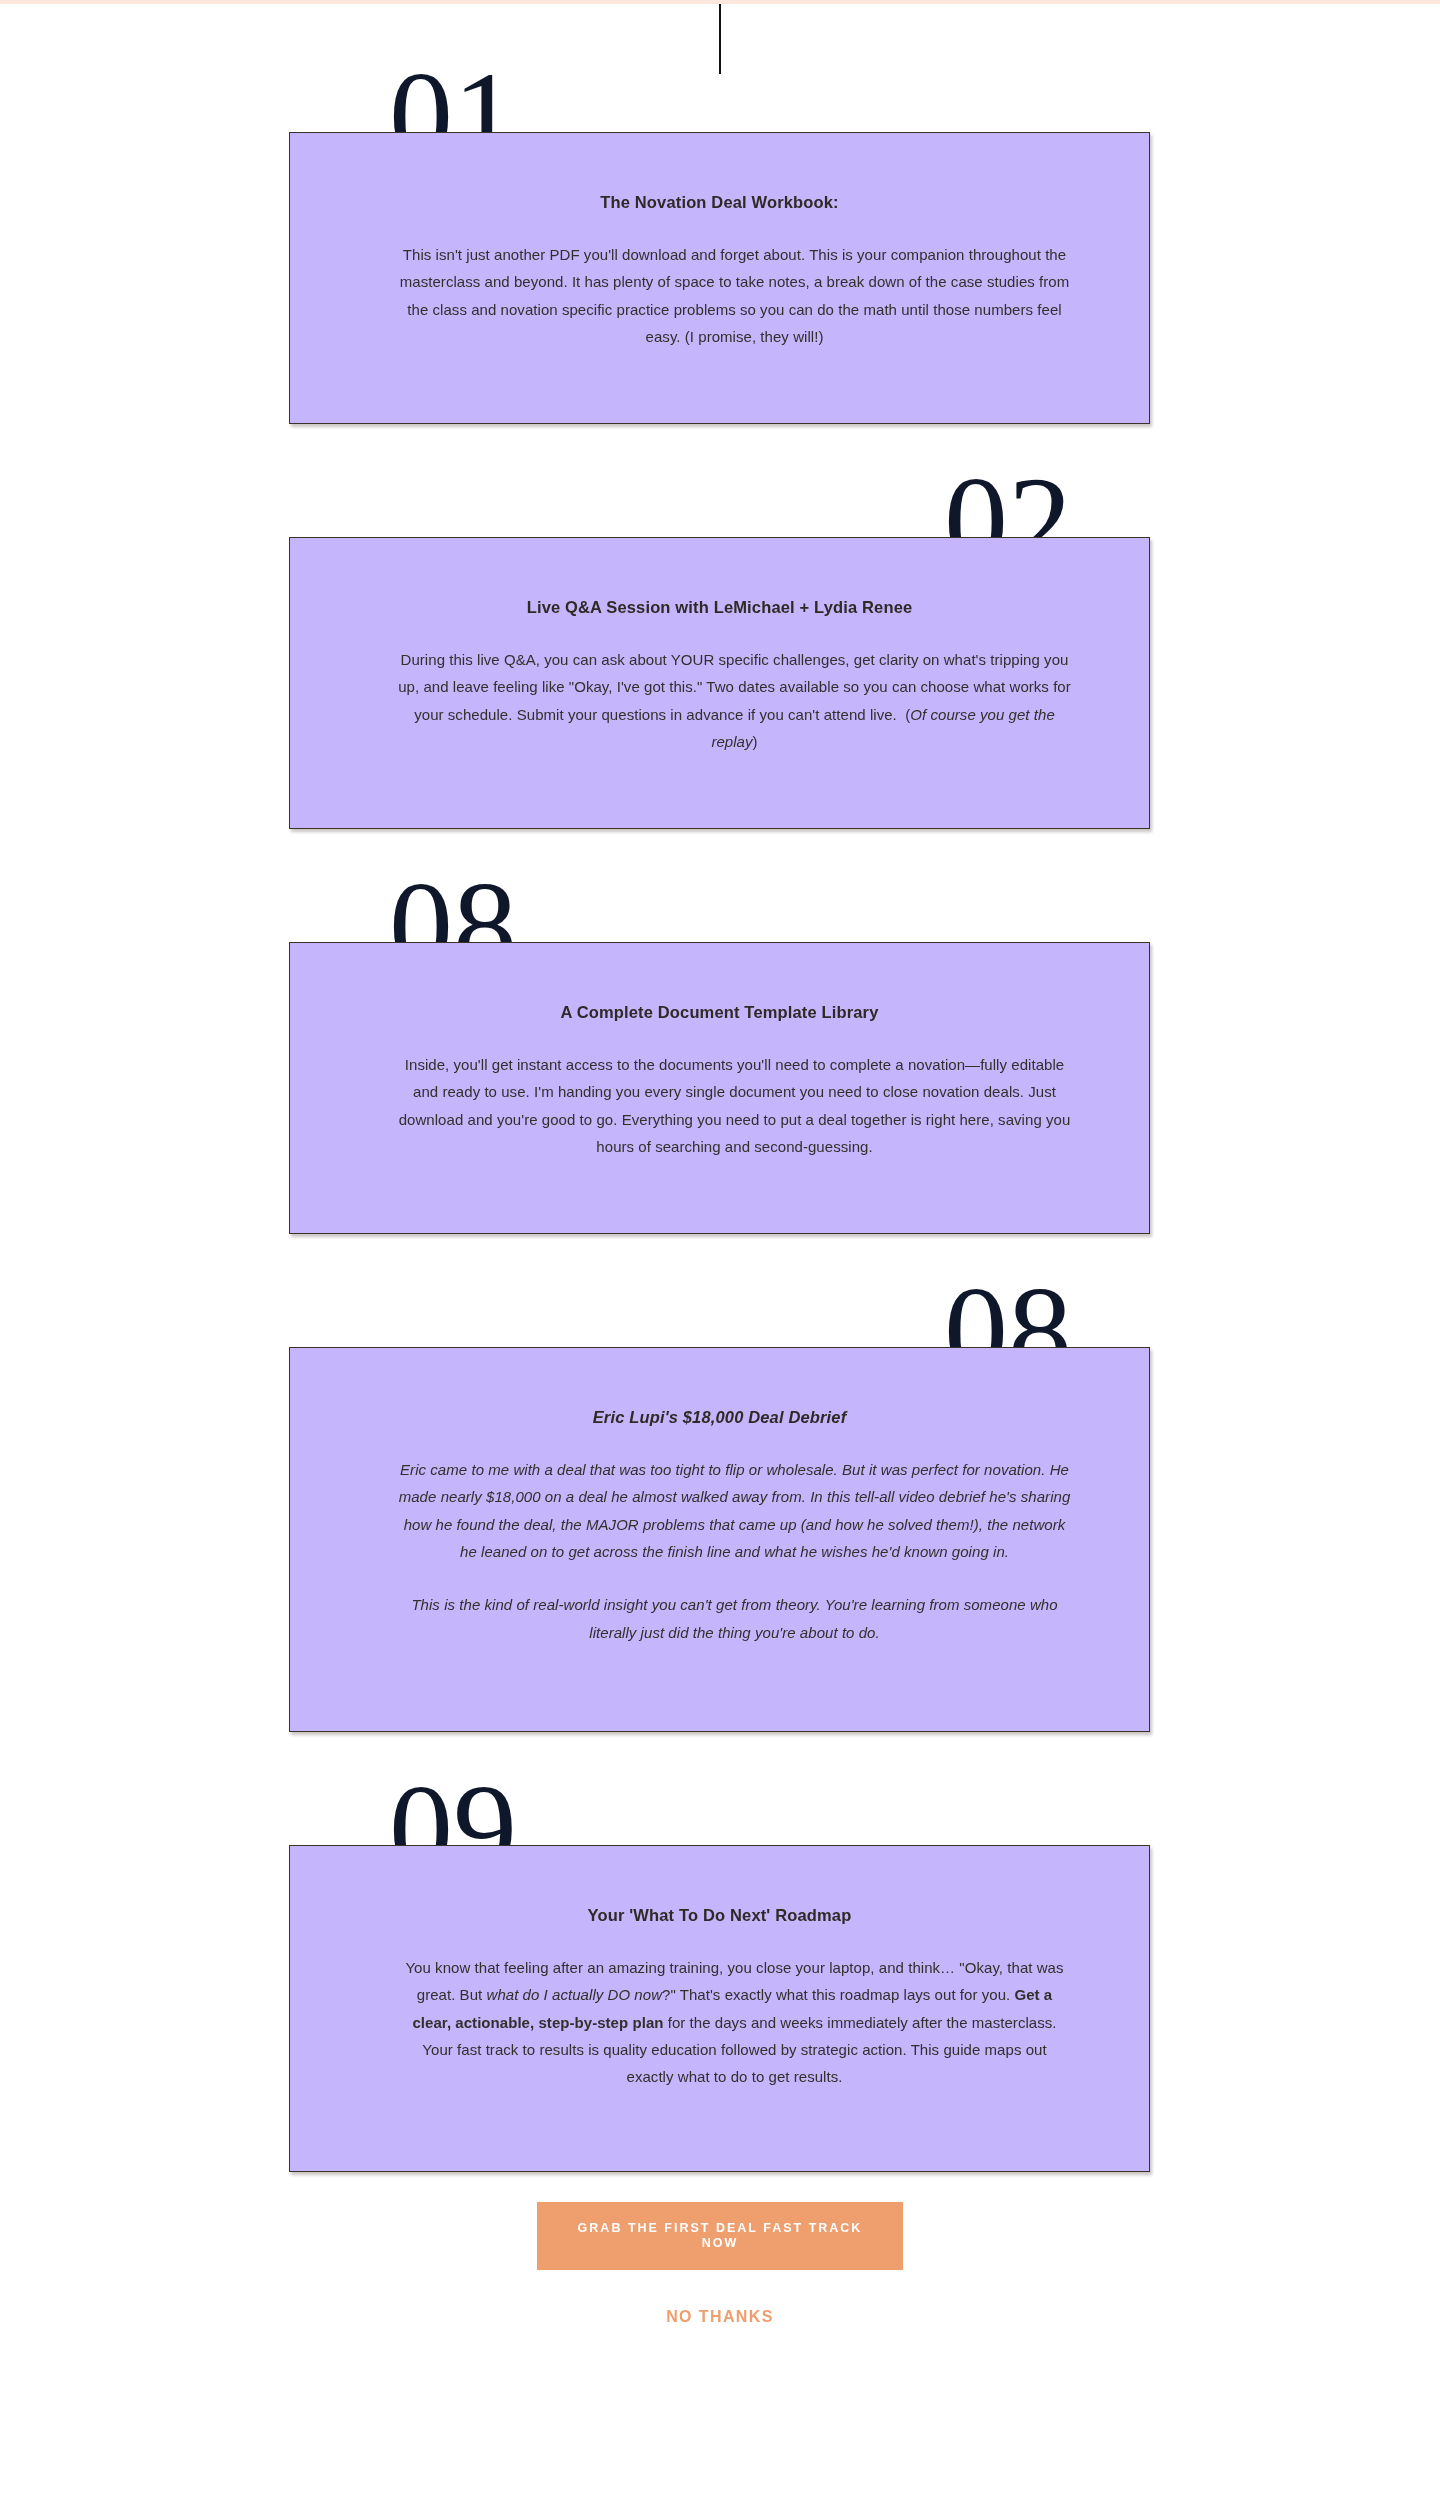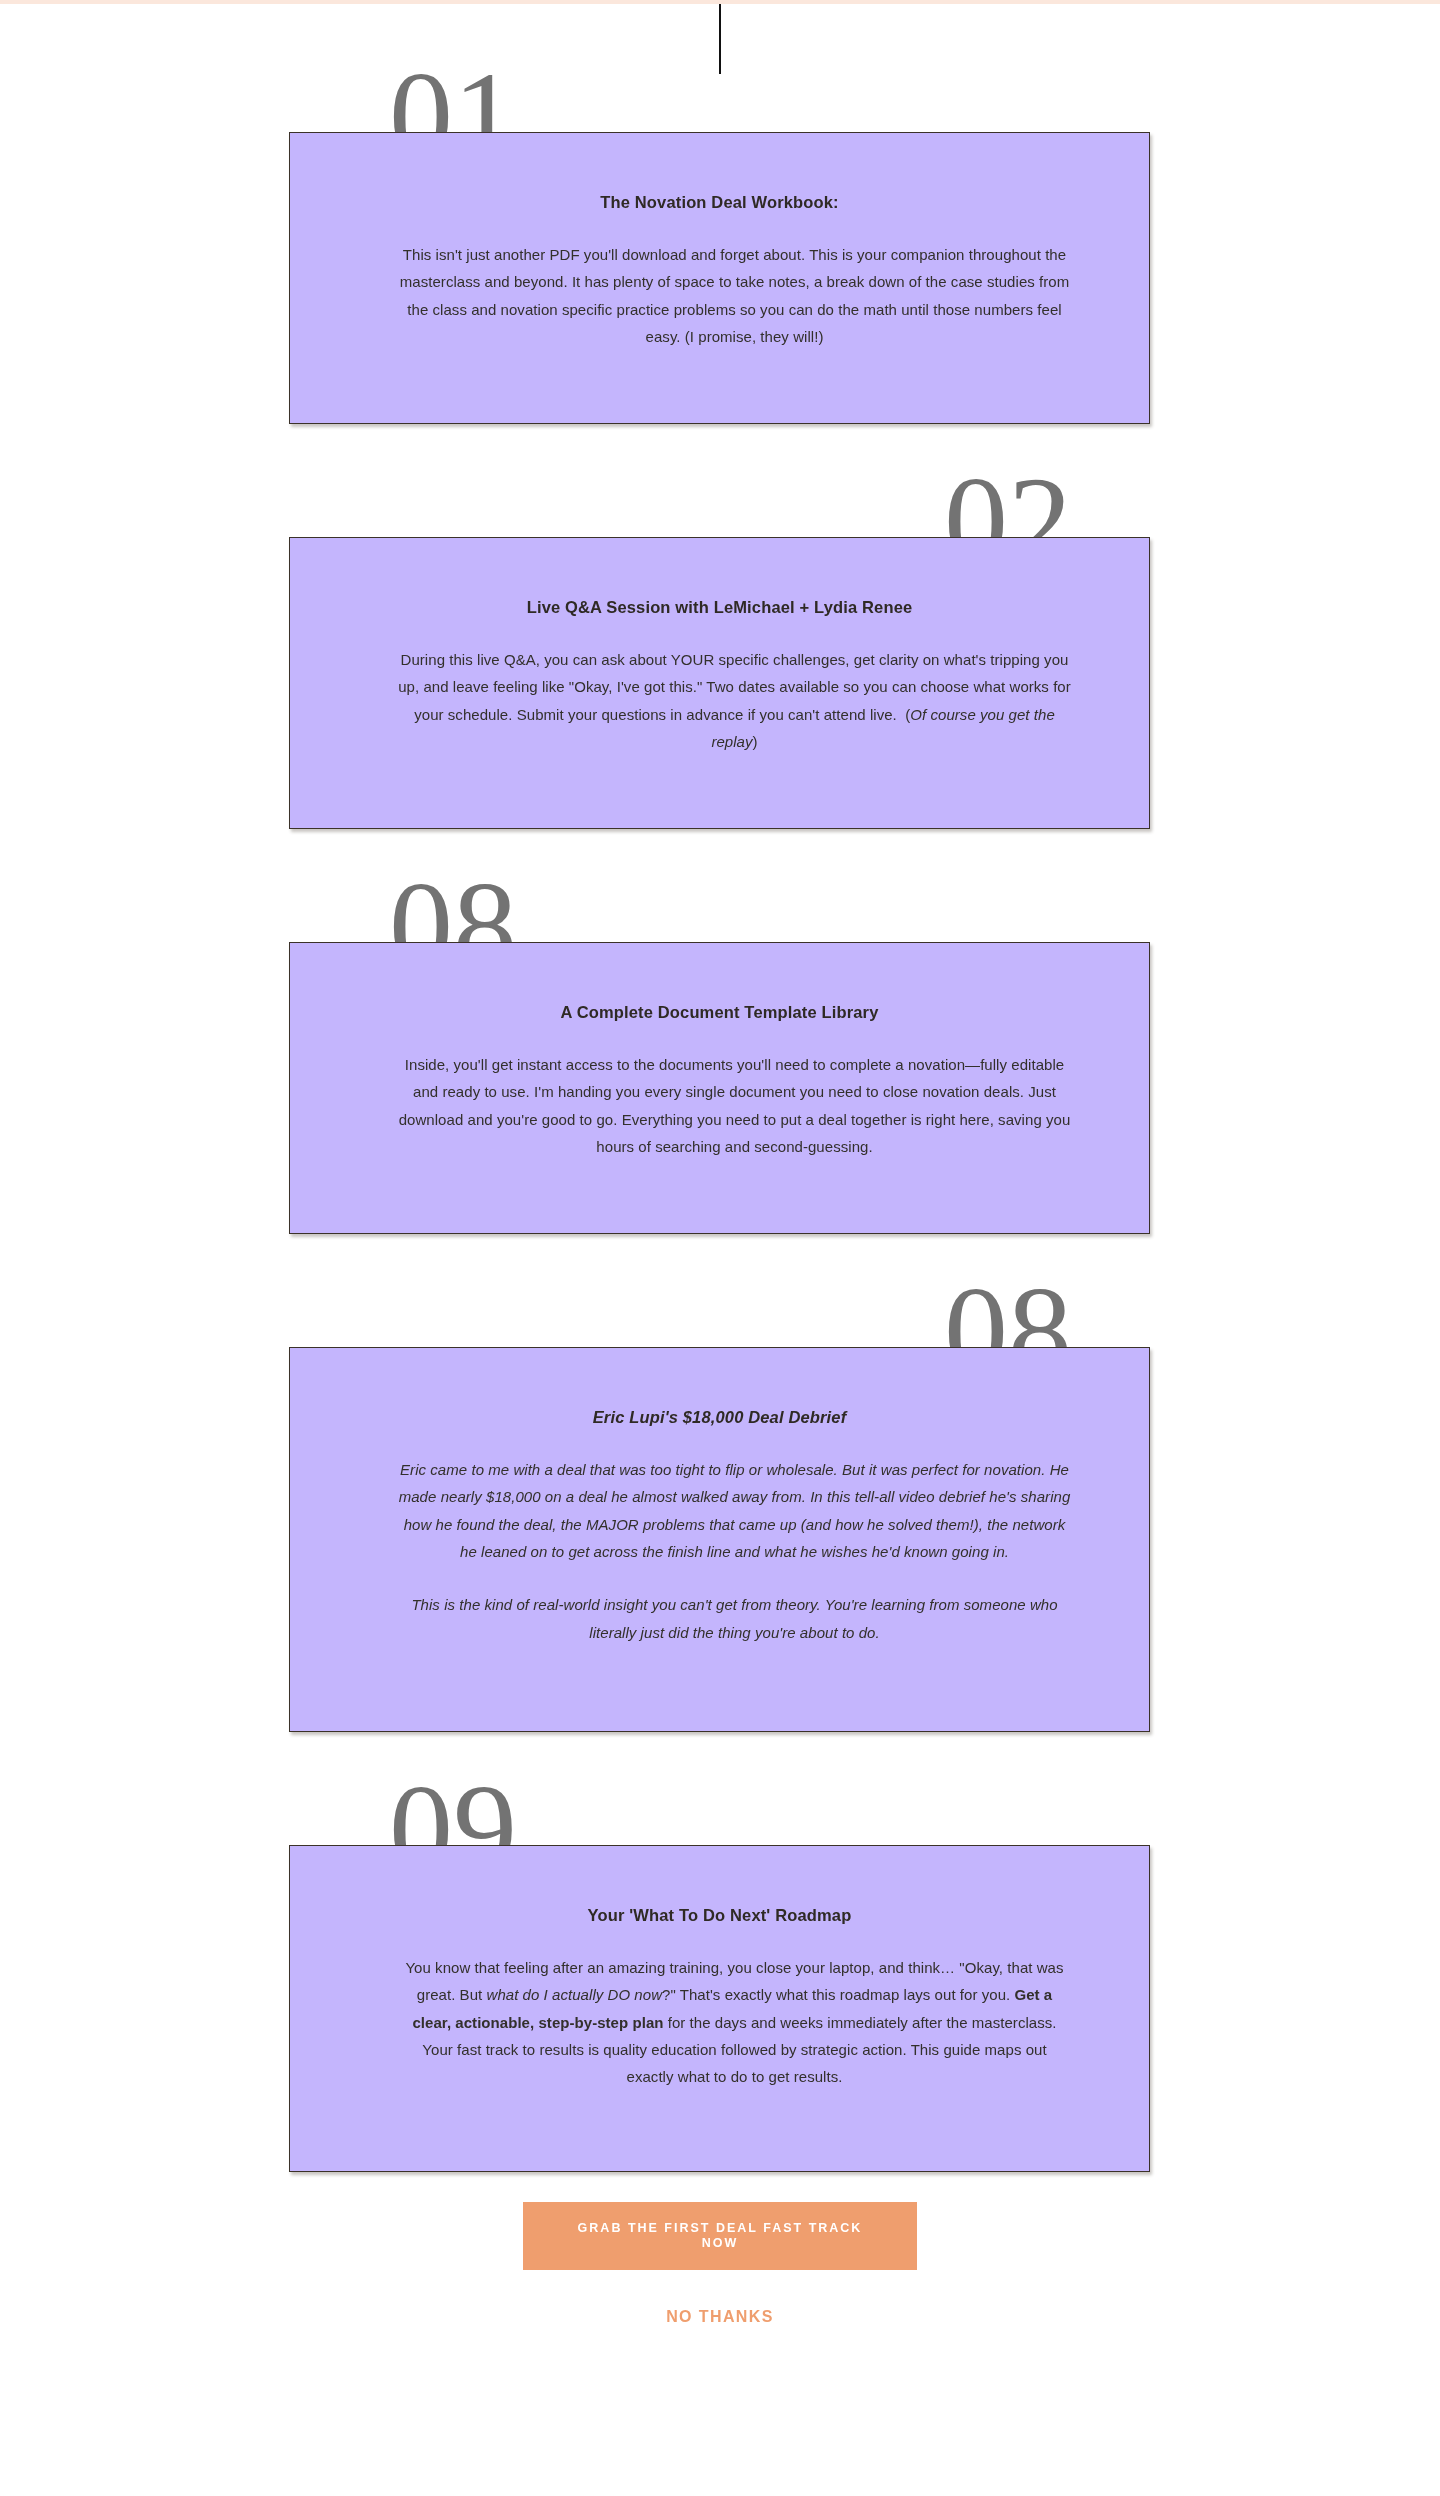"01" .numeral { color: #737373 -> #0f172a }
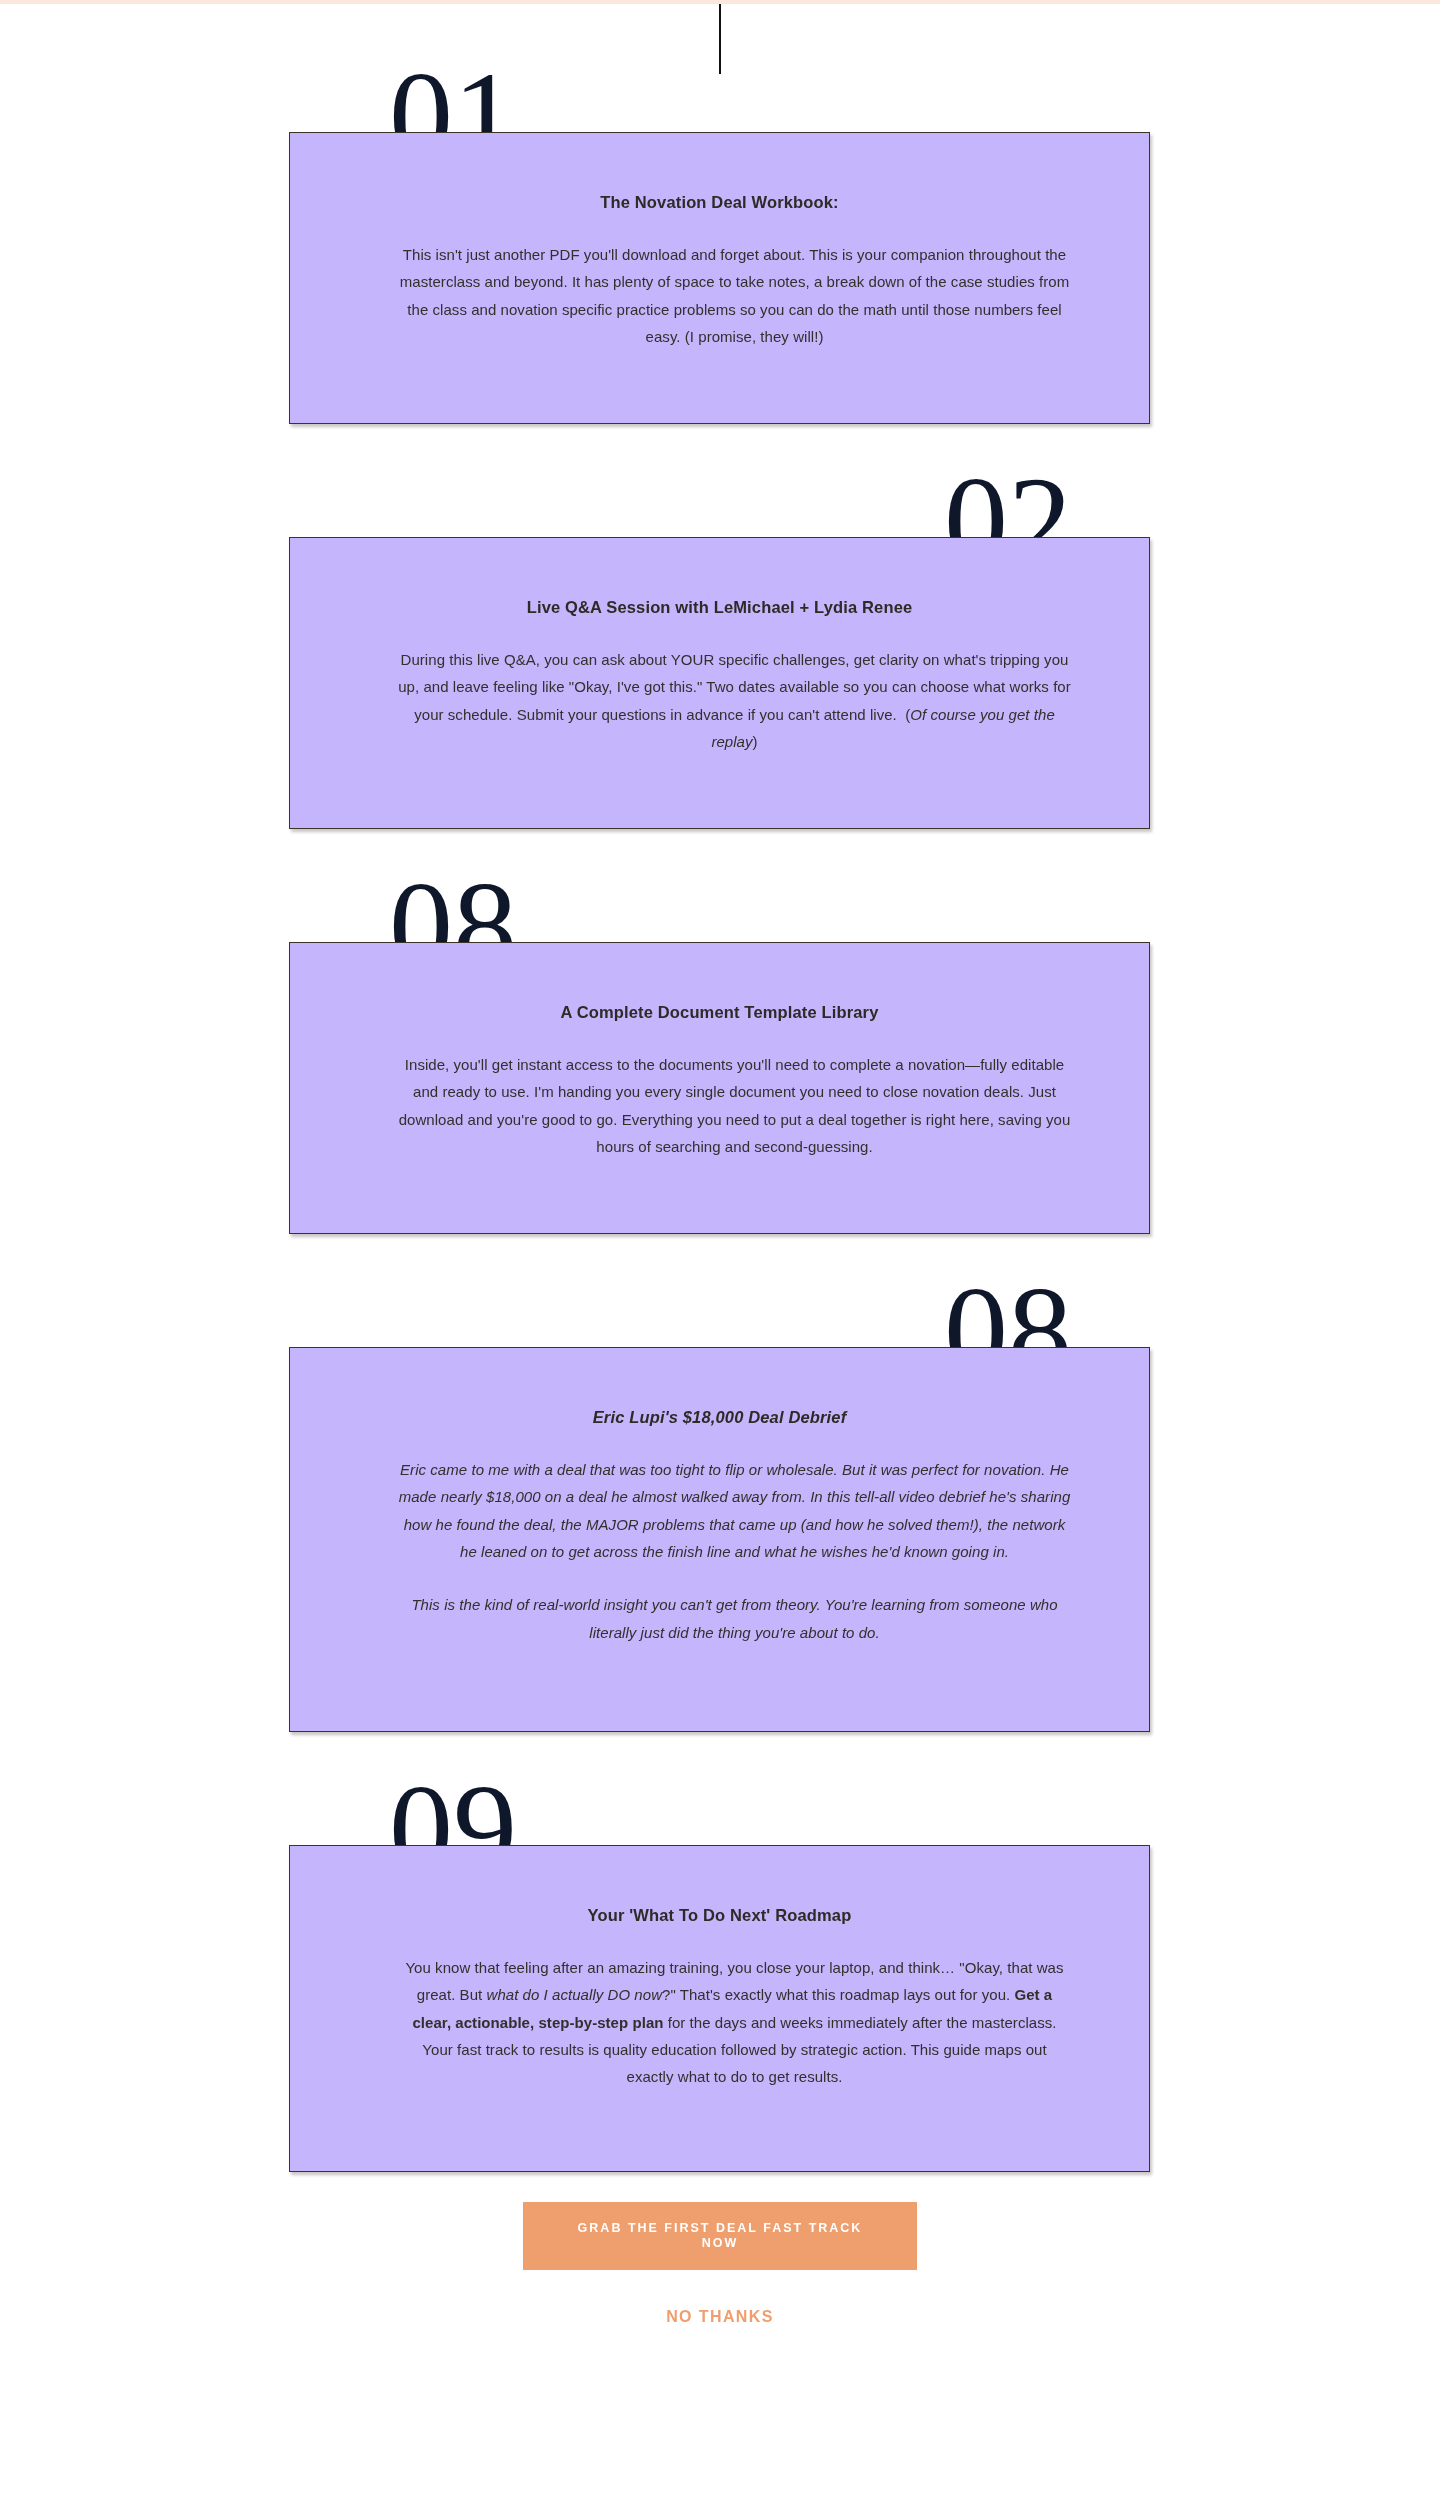"GRAB THE FIRST DEAL FAST" .cta-button { width: 394px -> 366px }
